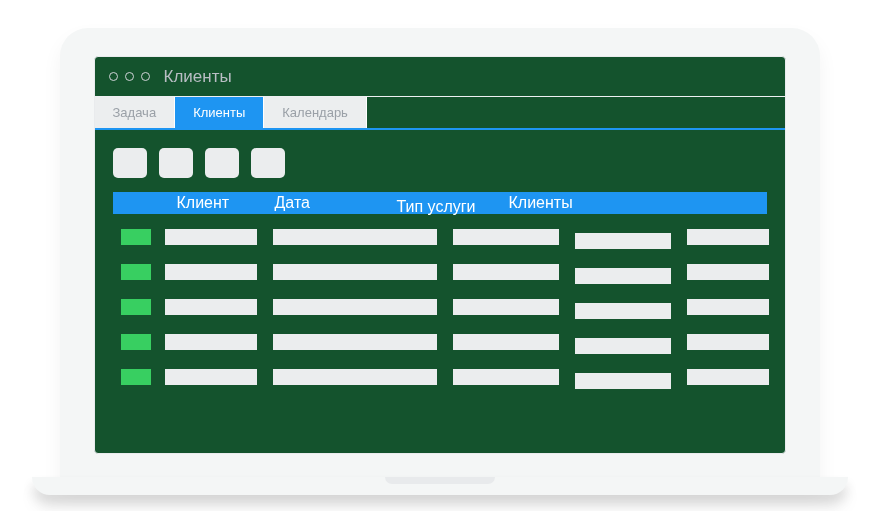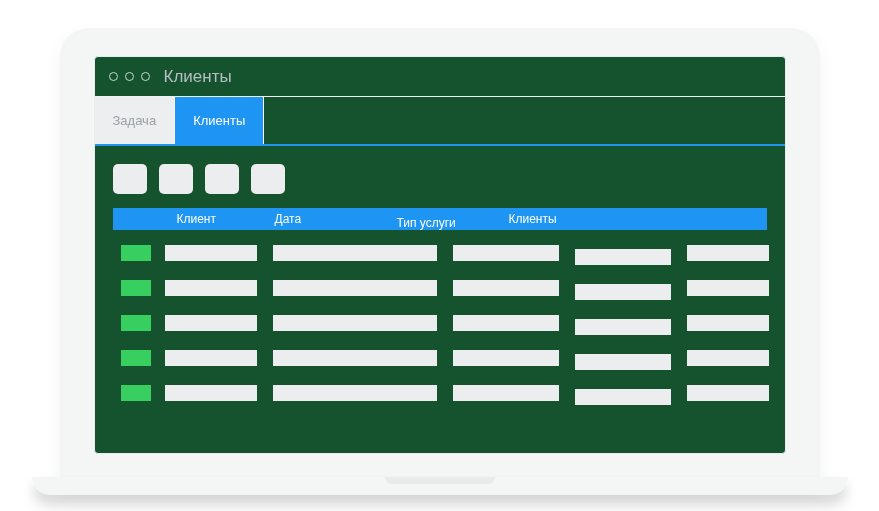"Задача" .tab { padding: 16px 18px -> 8px 18px }
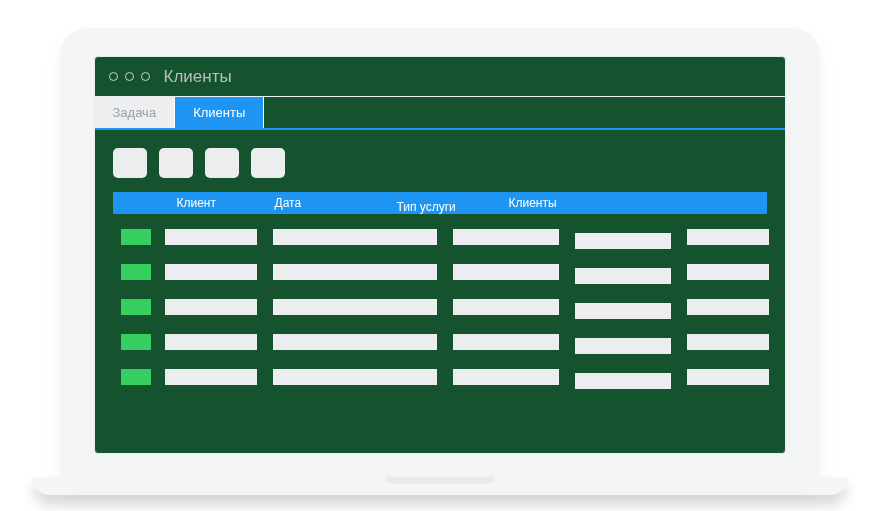"Календарь" div.tab { html: none -> <div>Календарь</div> }
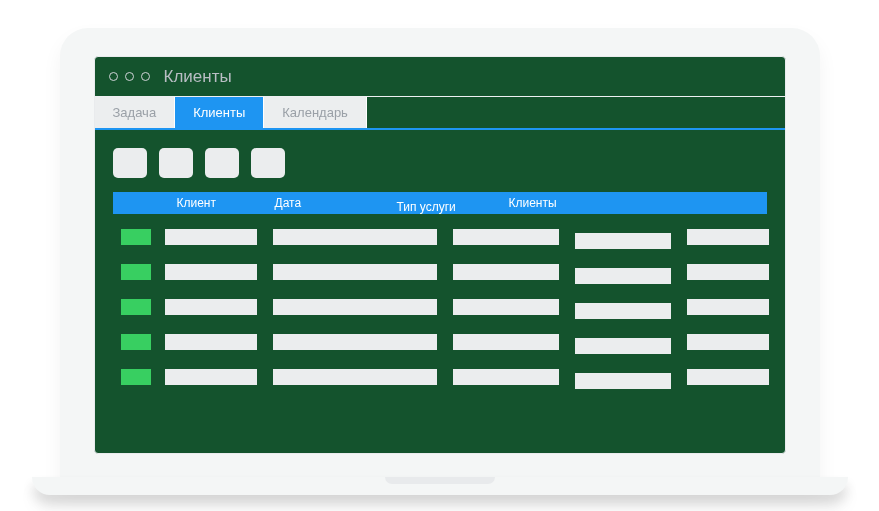"Клиент" .thead { font-size: 12px -> 16px }
